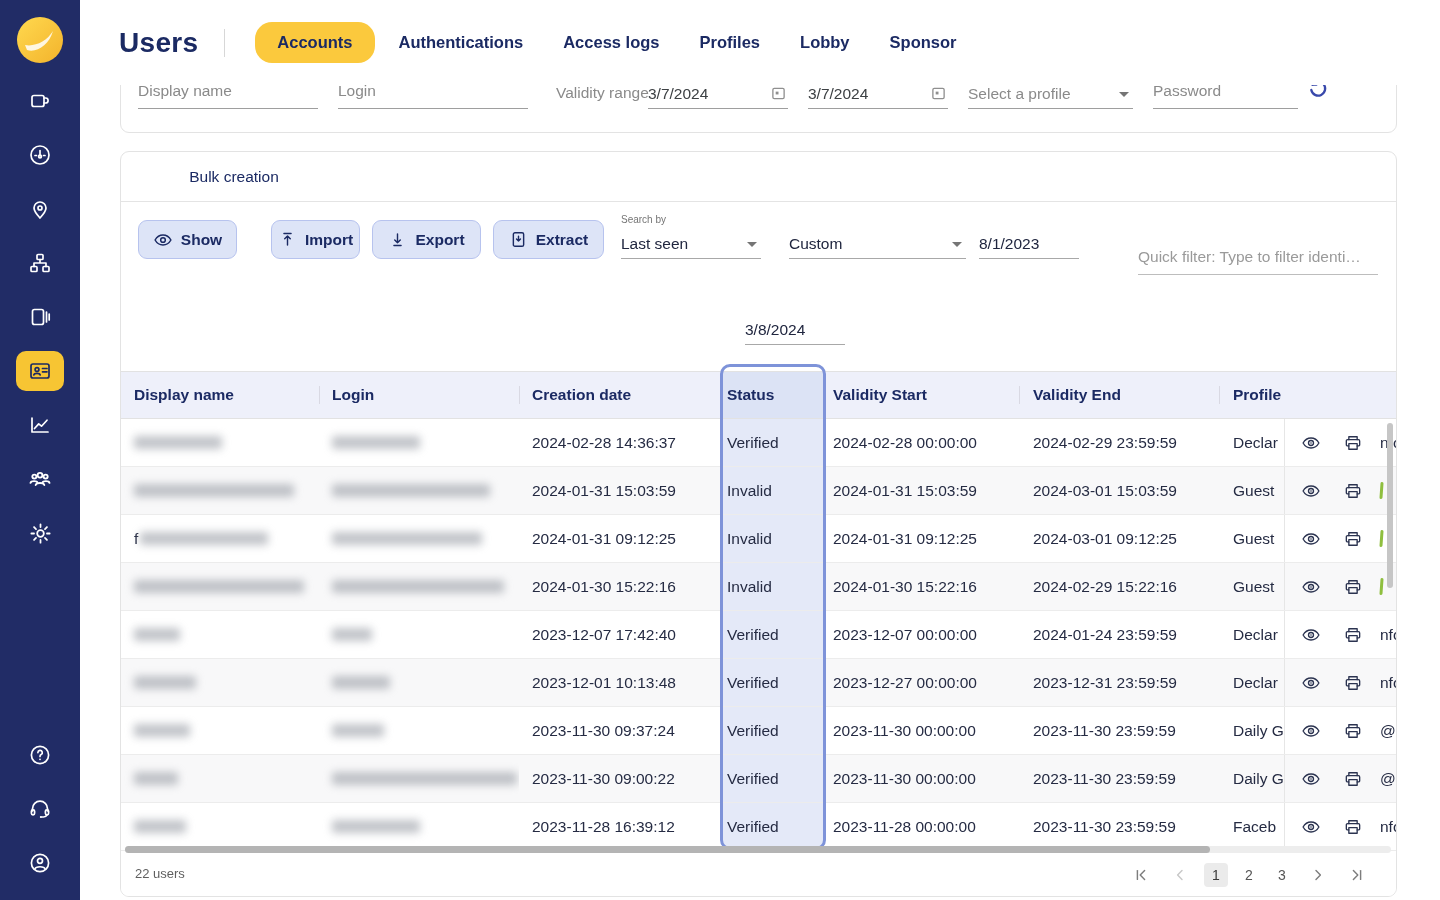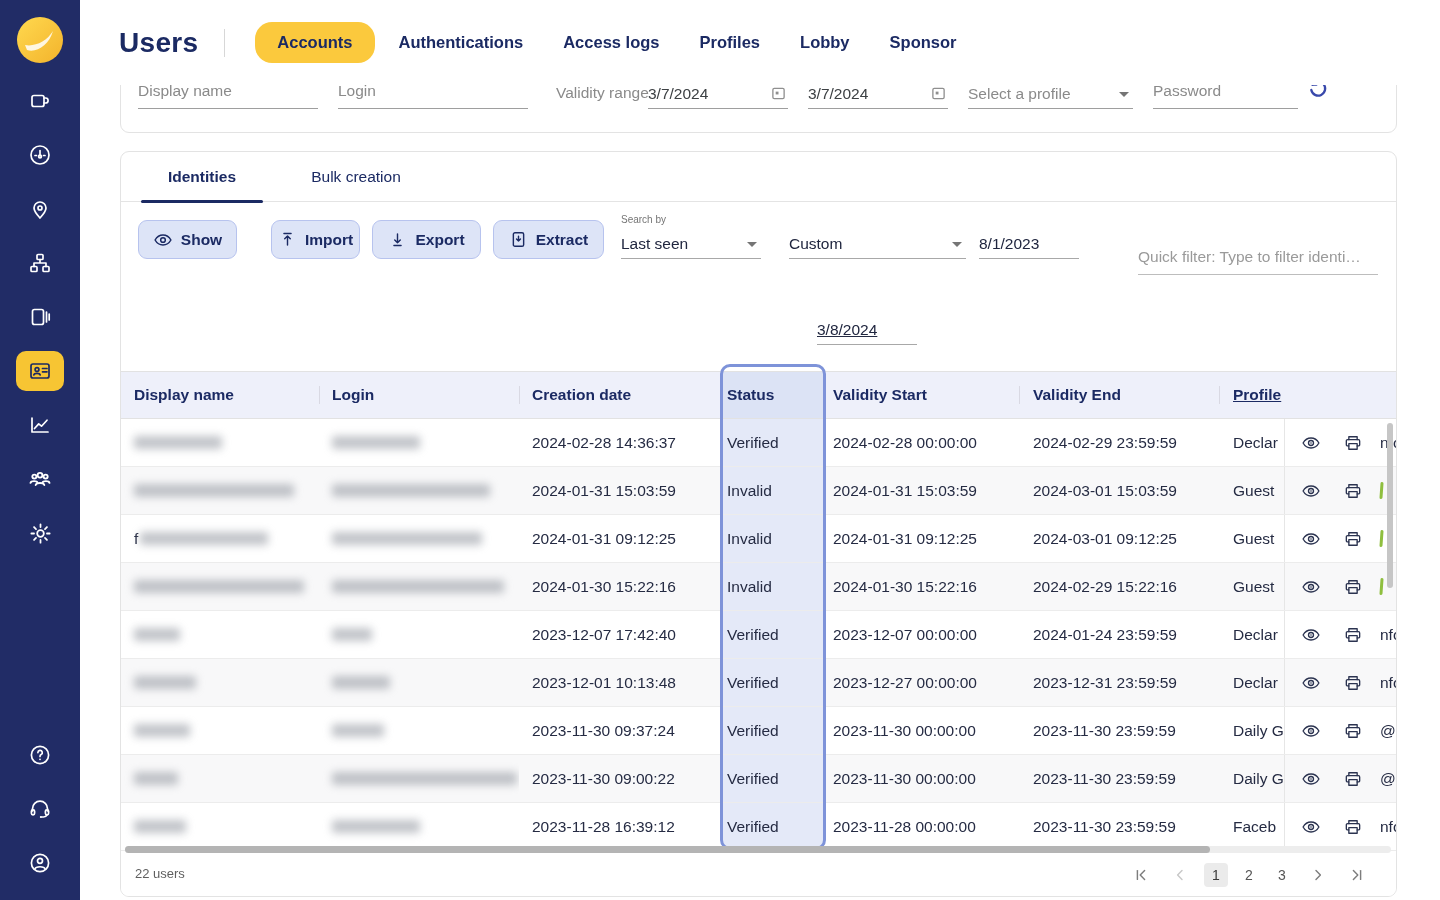"Identities" div.tab { html: <div>Identities</div> -> none }
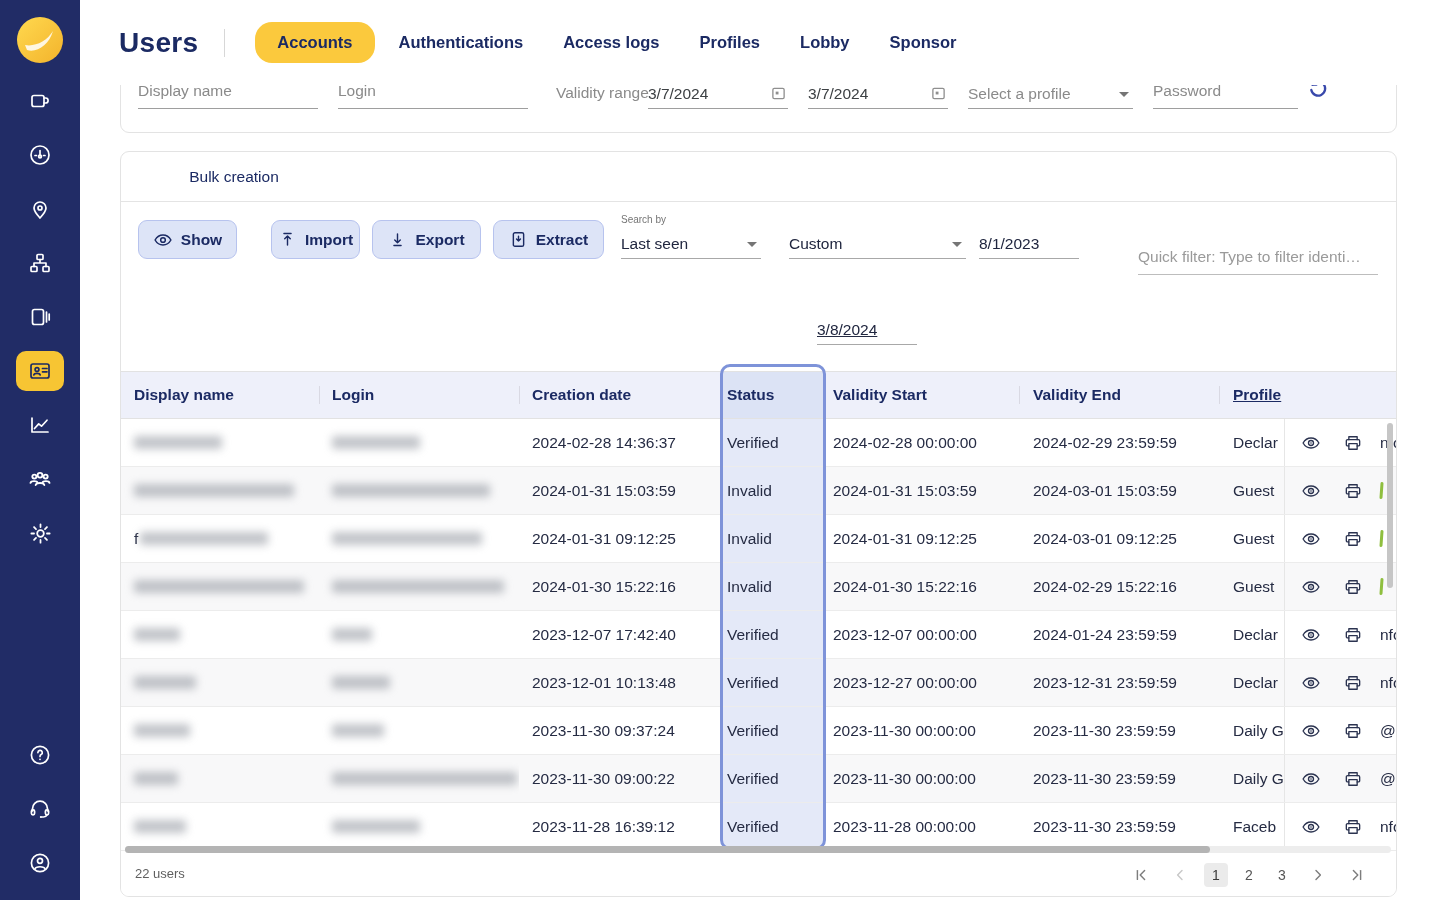"3/8/2024" div.tb-field { left: 696px -> 624px; text-decoration: underline -> none }
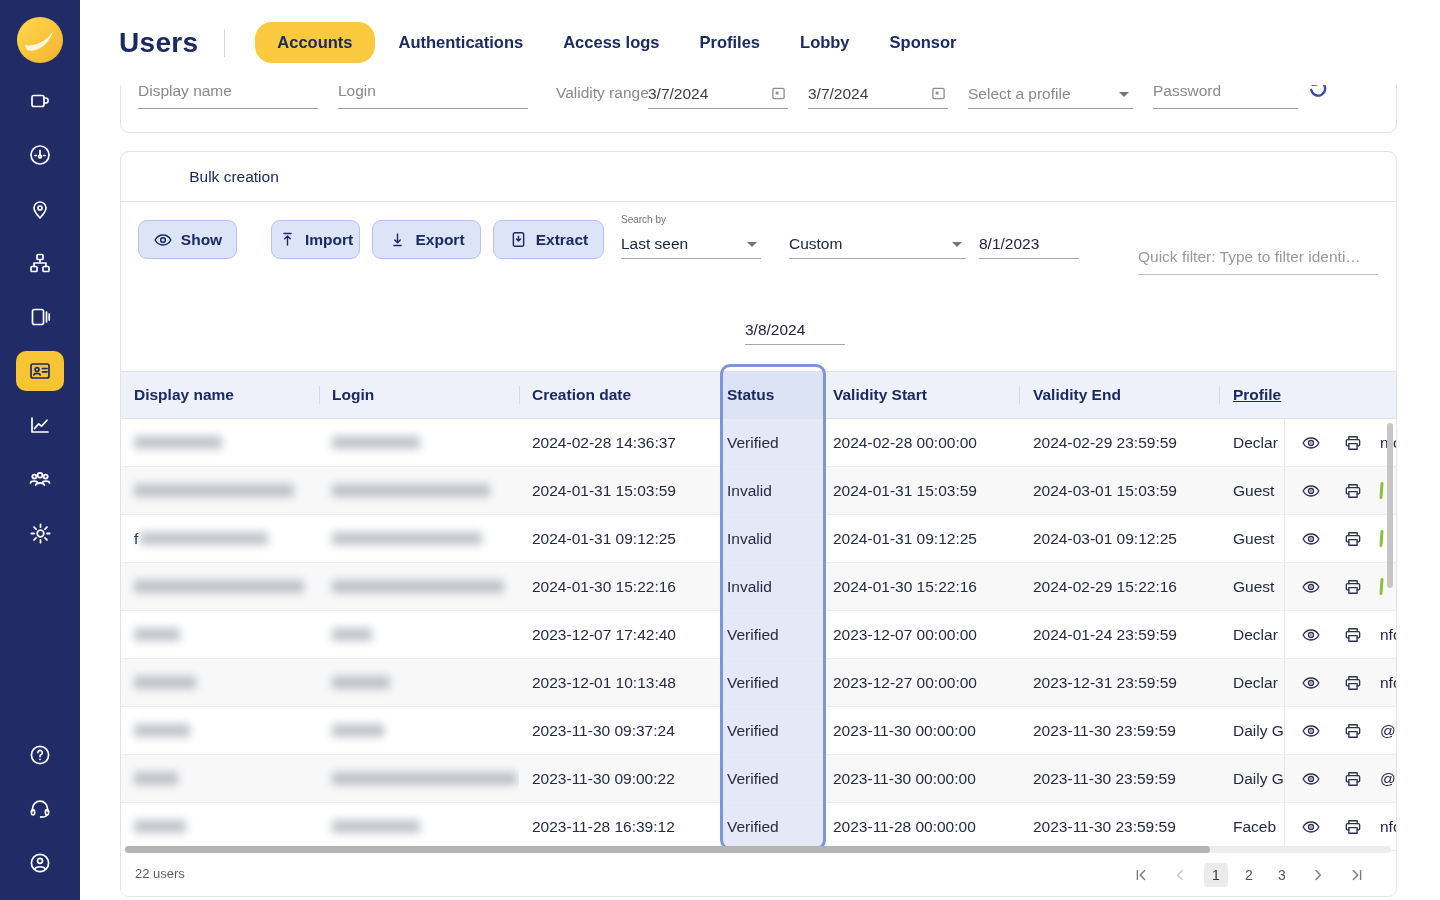"Profile" div.th { text-decoration: underline -> none }
